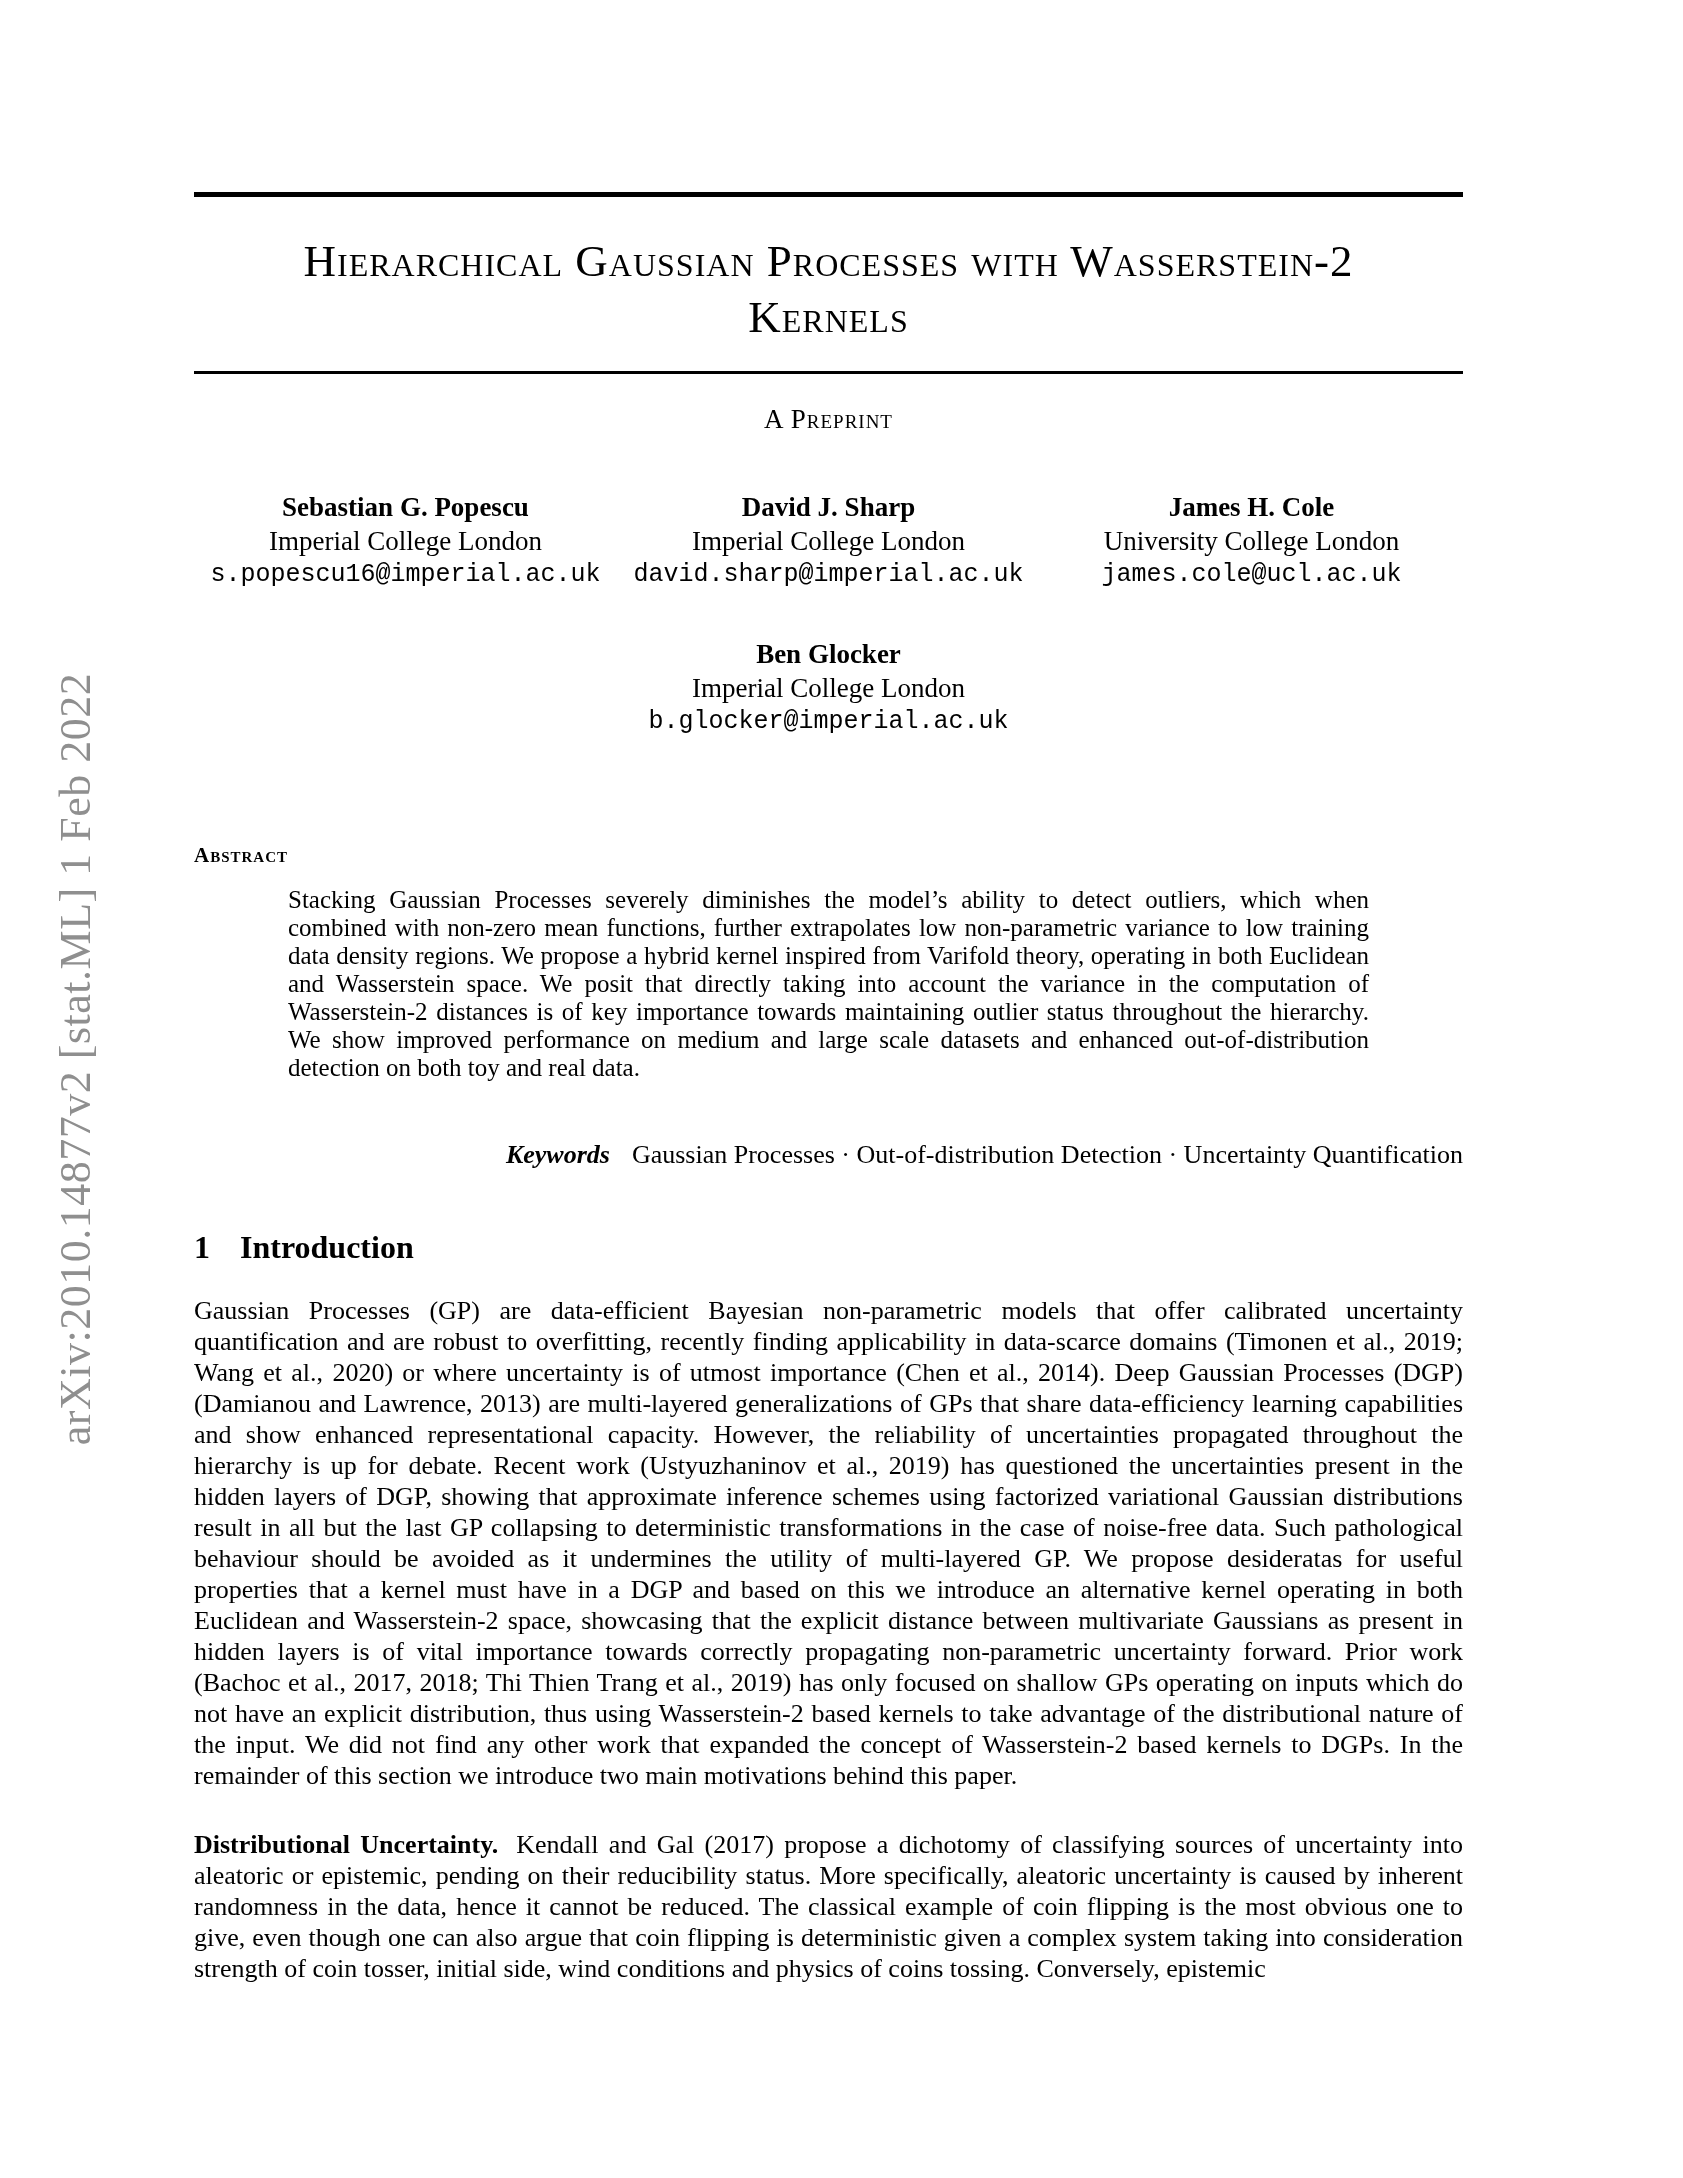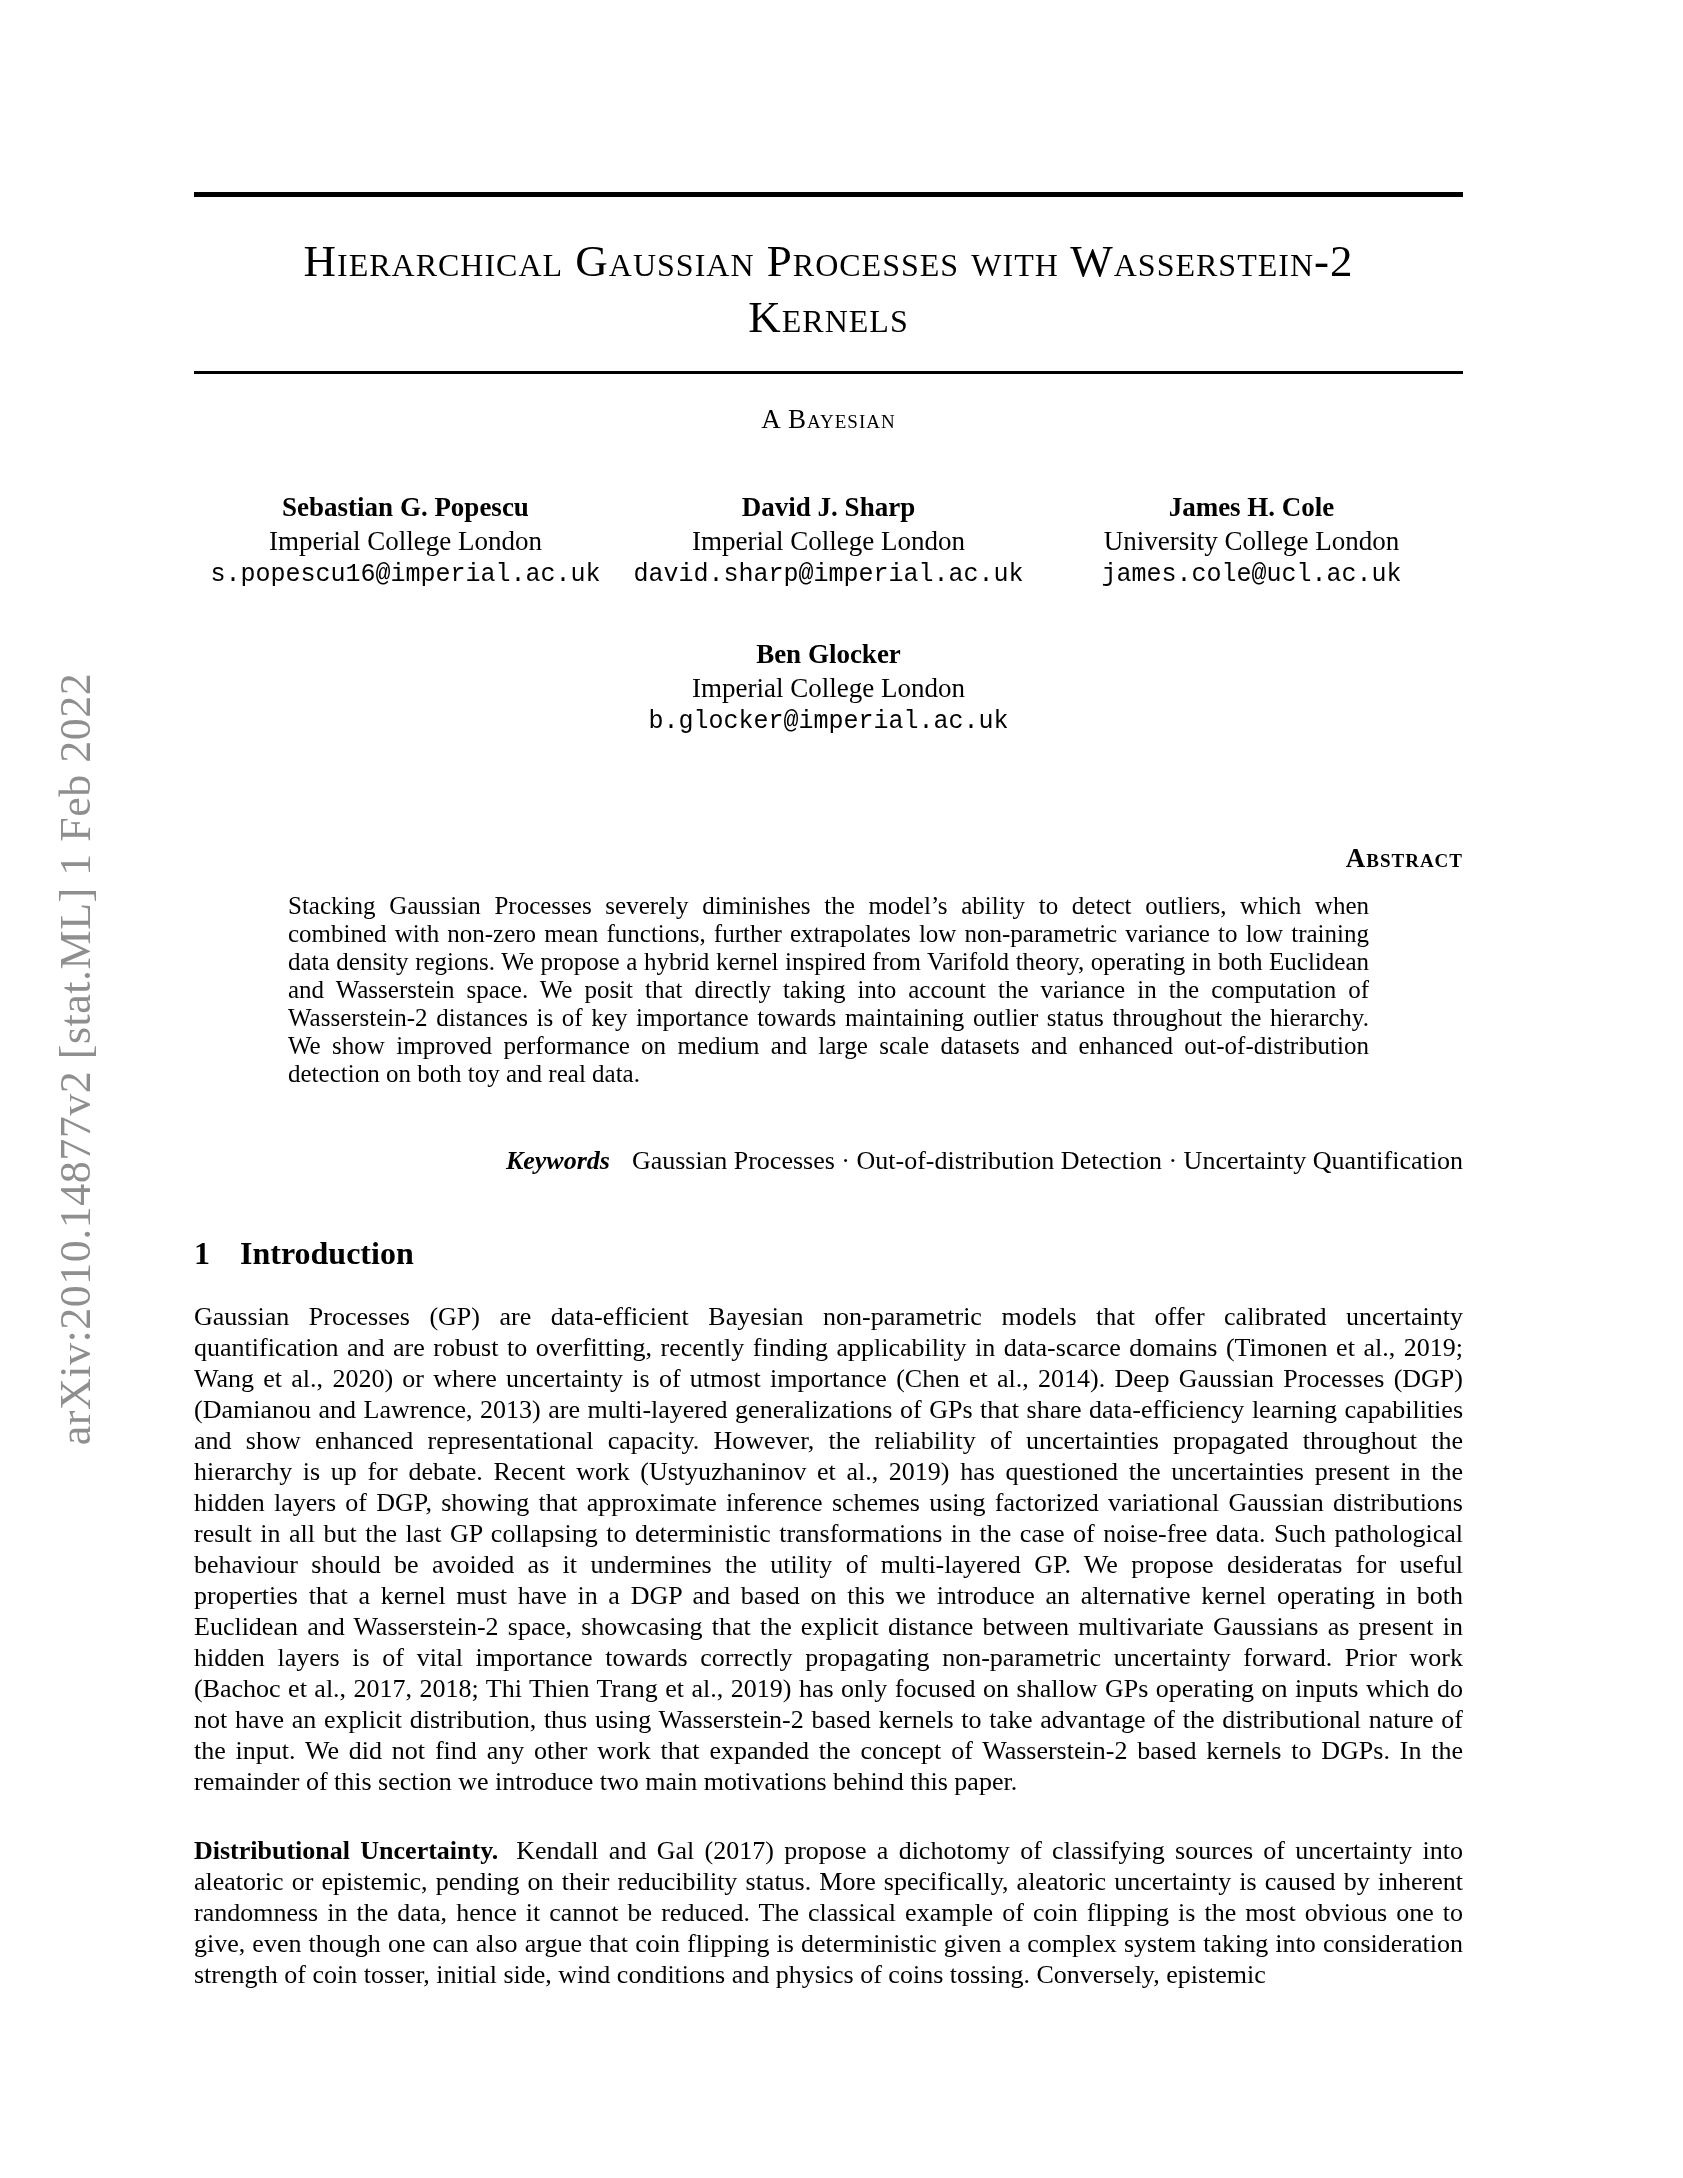"A Bayesian" div.preprint { text: Bayesian -> Preprint }
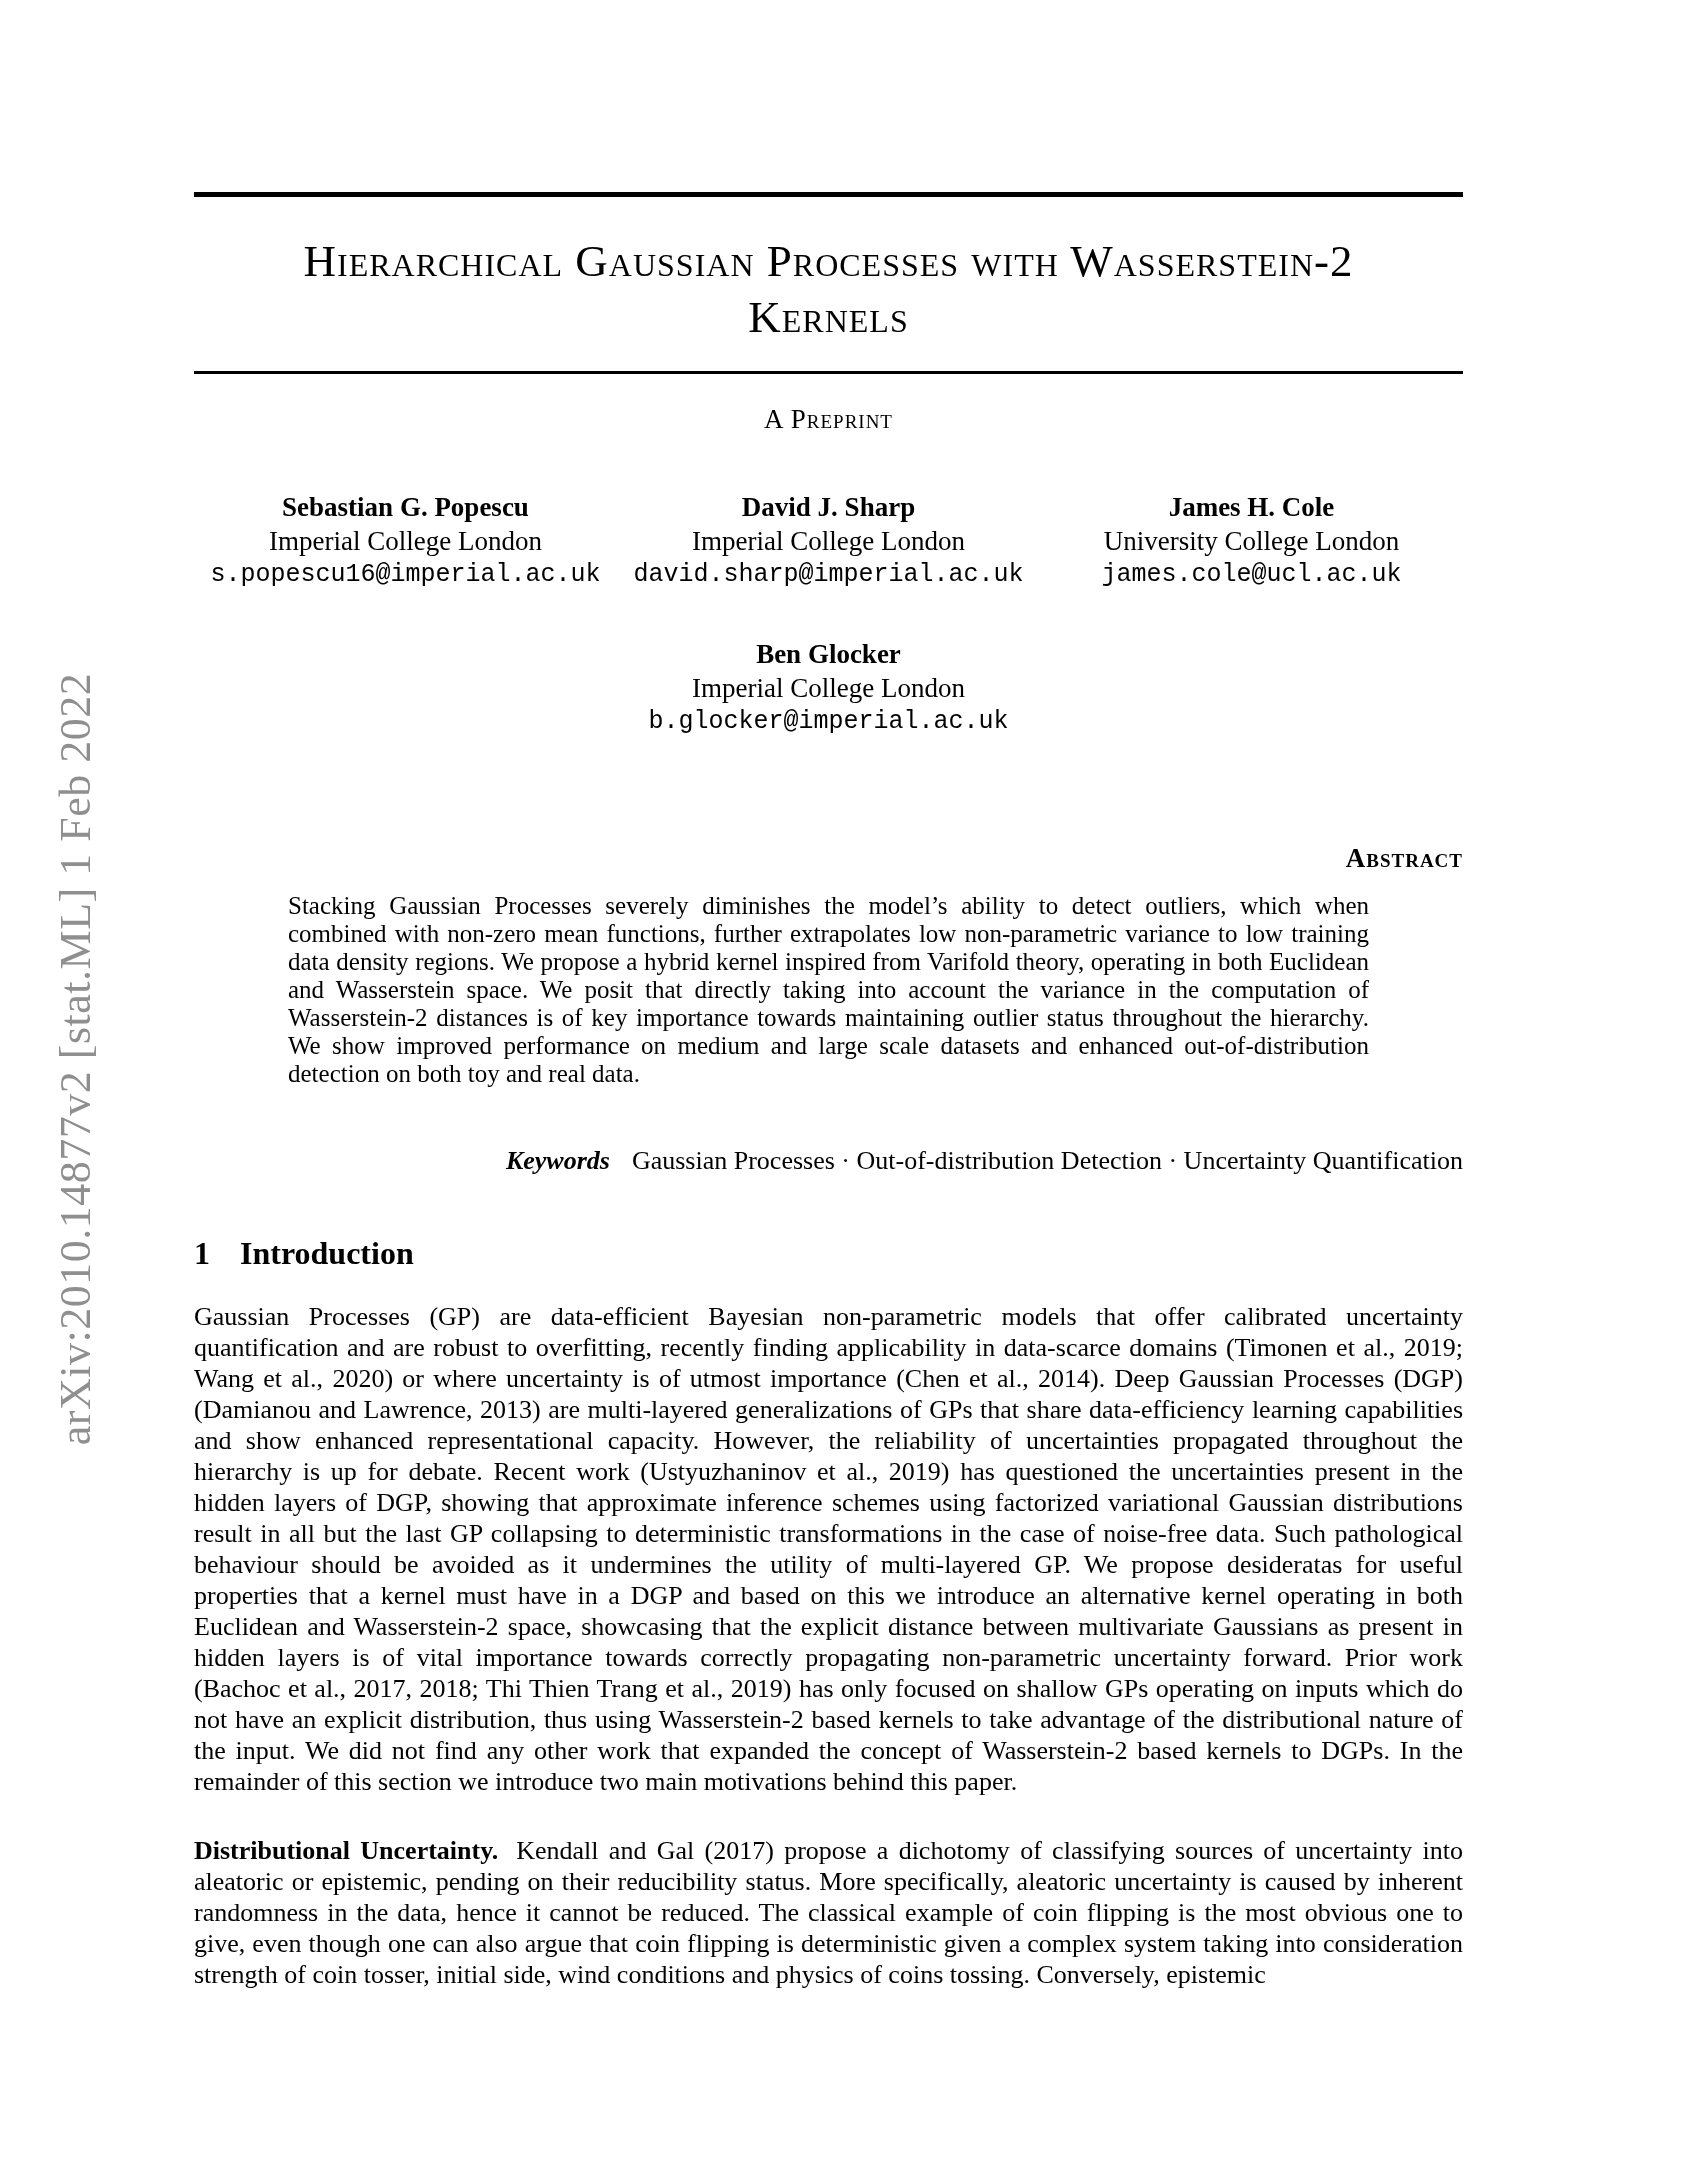"Abstract" .abstract-heading { font-size: 27px -> 21px; text-align: right -> left }
